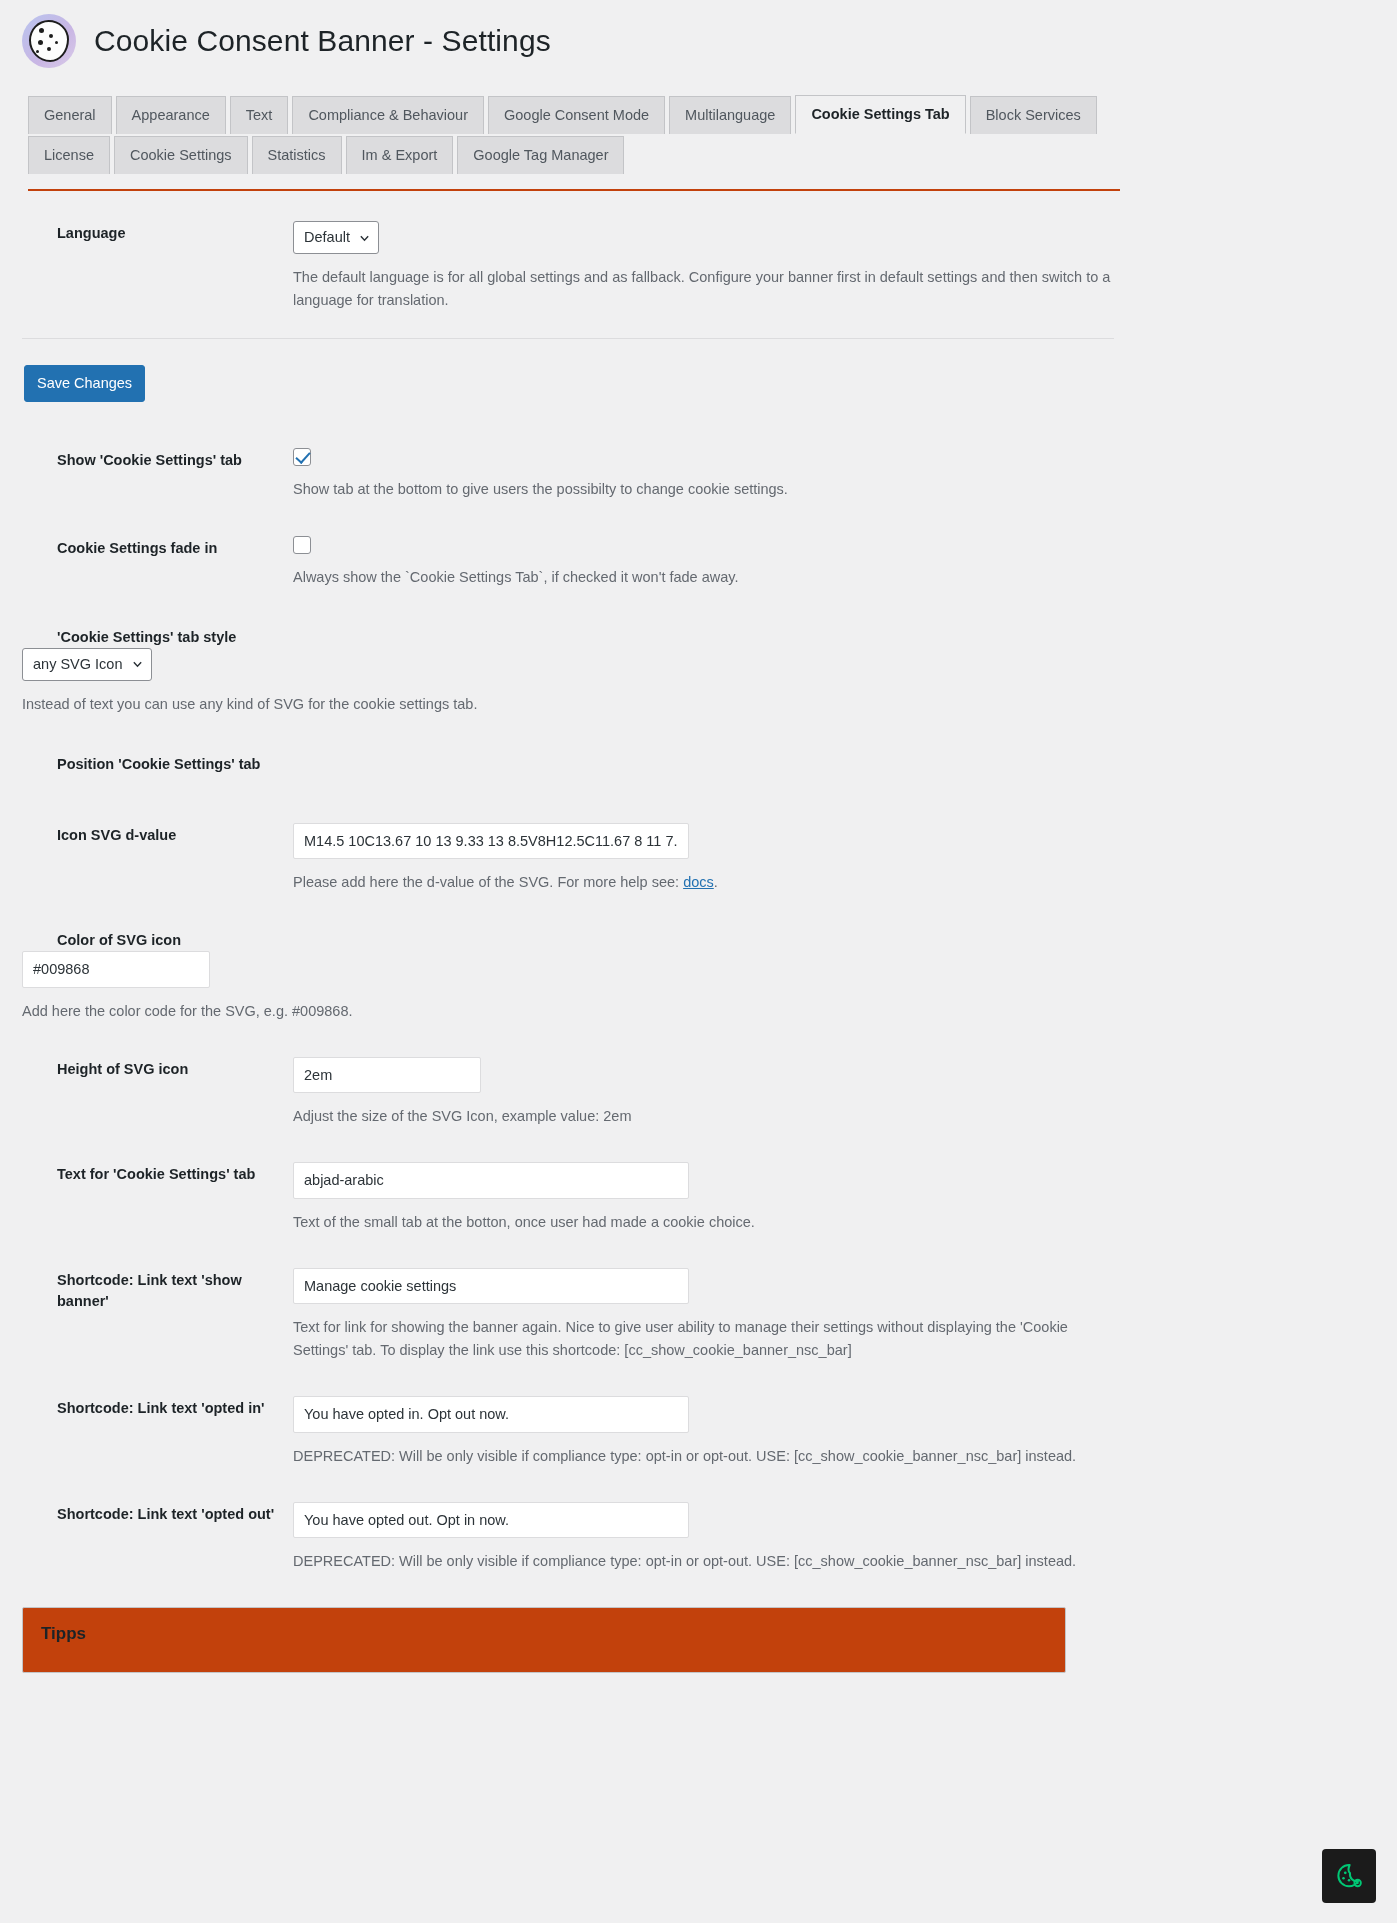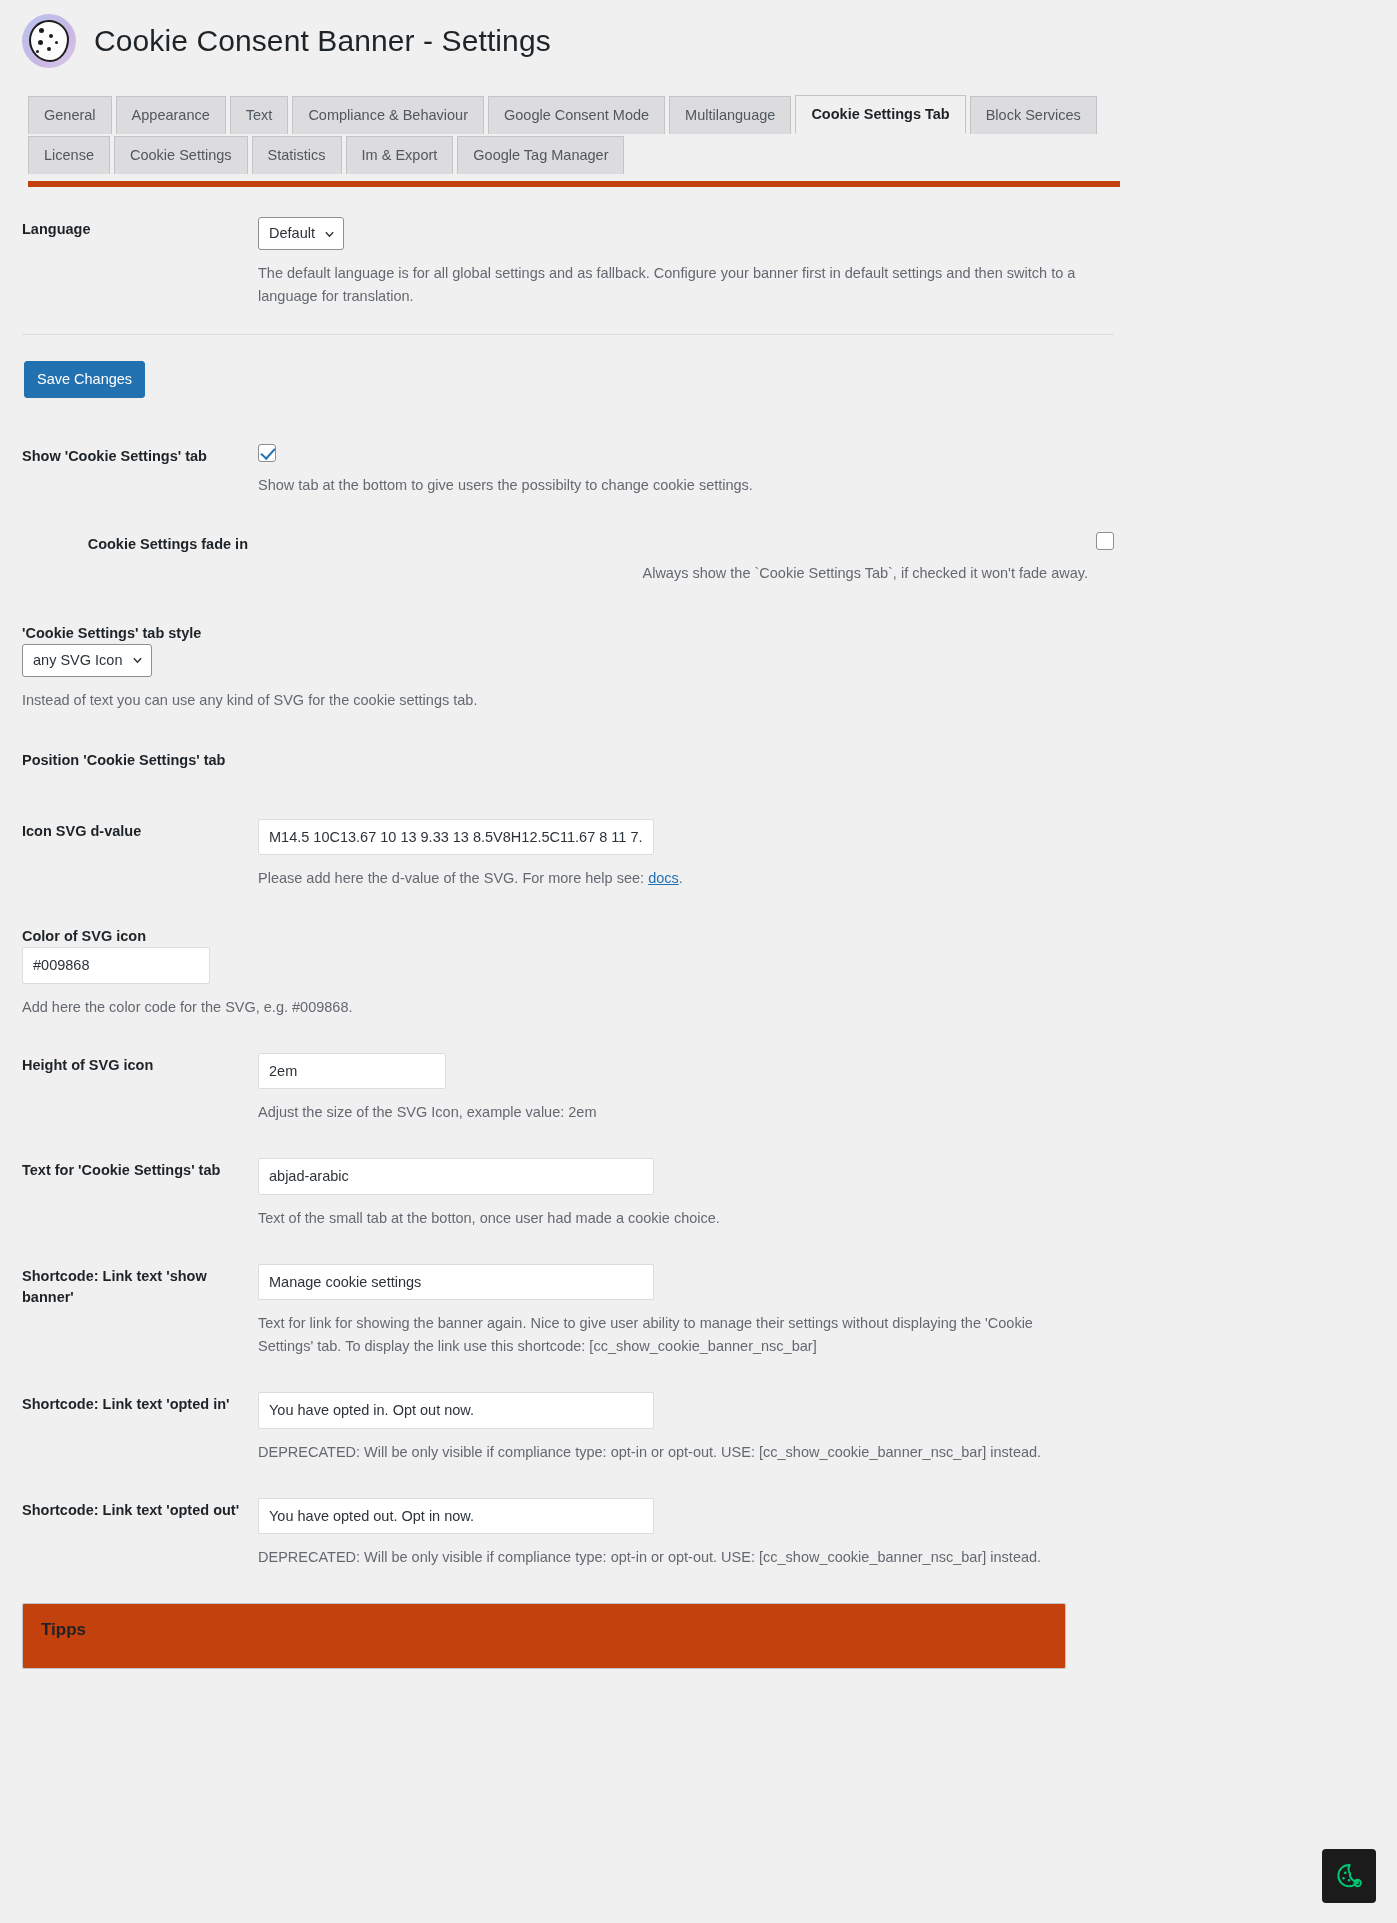"General" .tabs-wrap { border-bottom: 6px solid #c2410c -> 2px solid #c2410c; padding-bottom: 8px -> 16px }
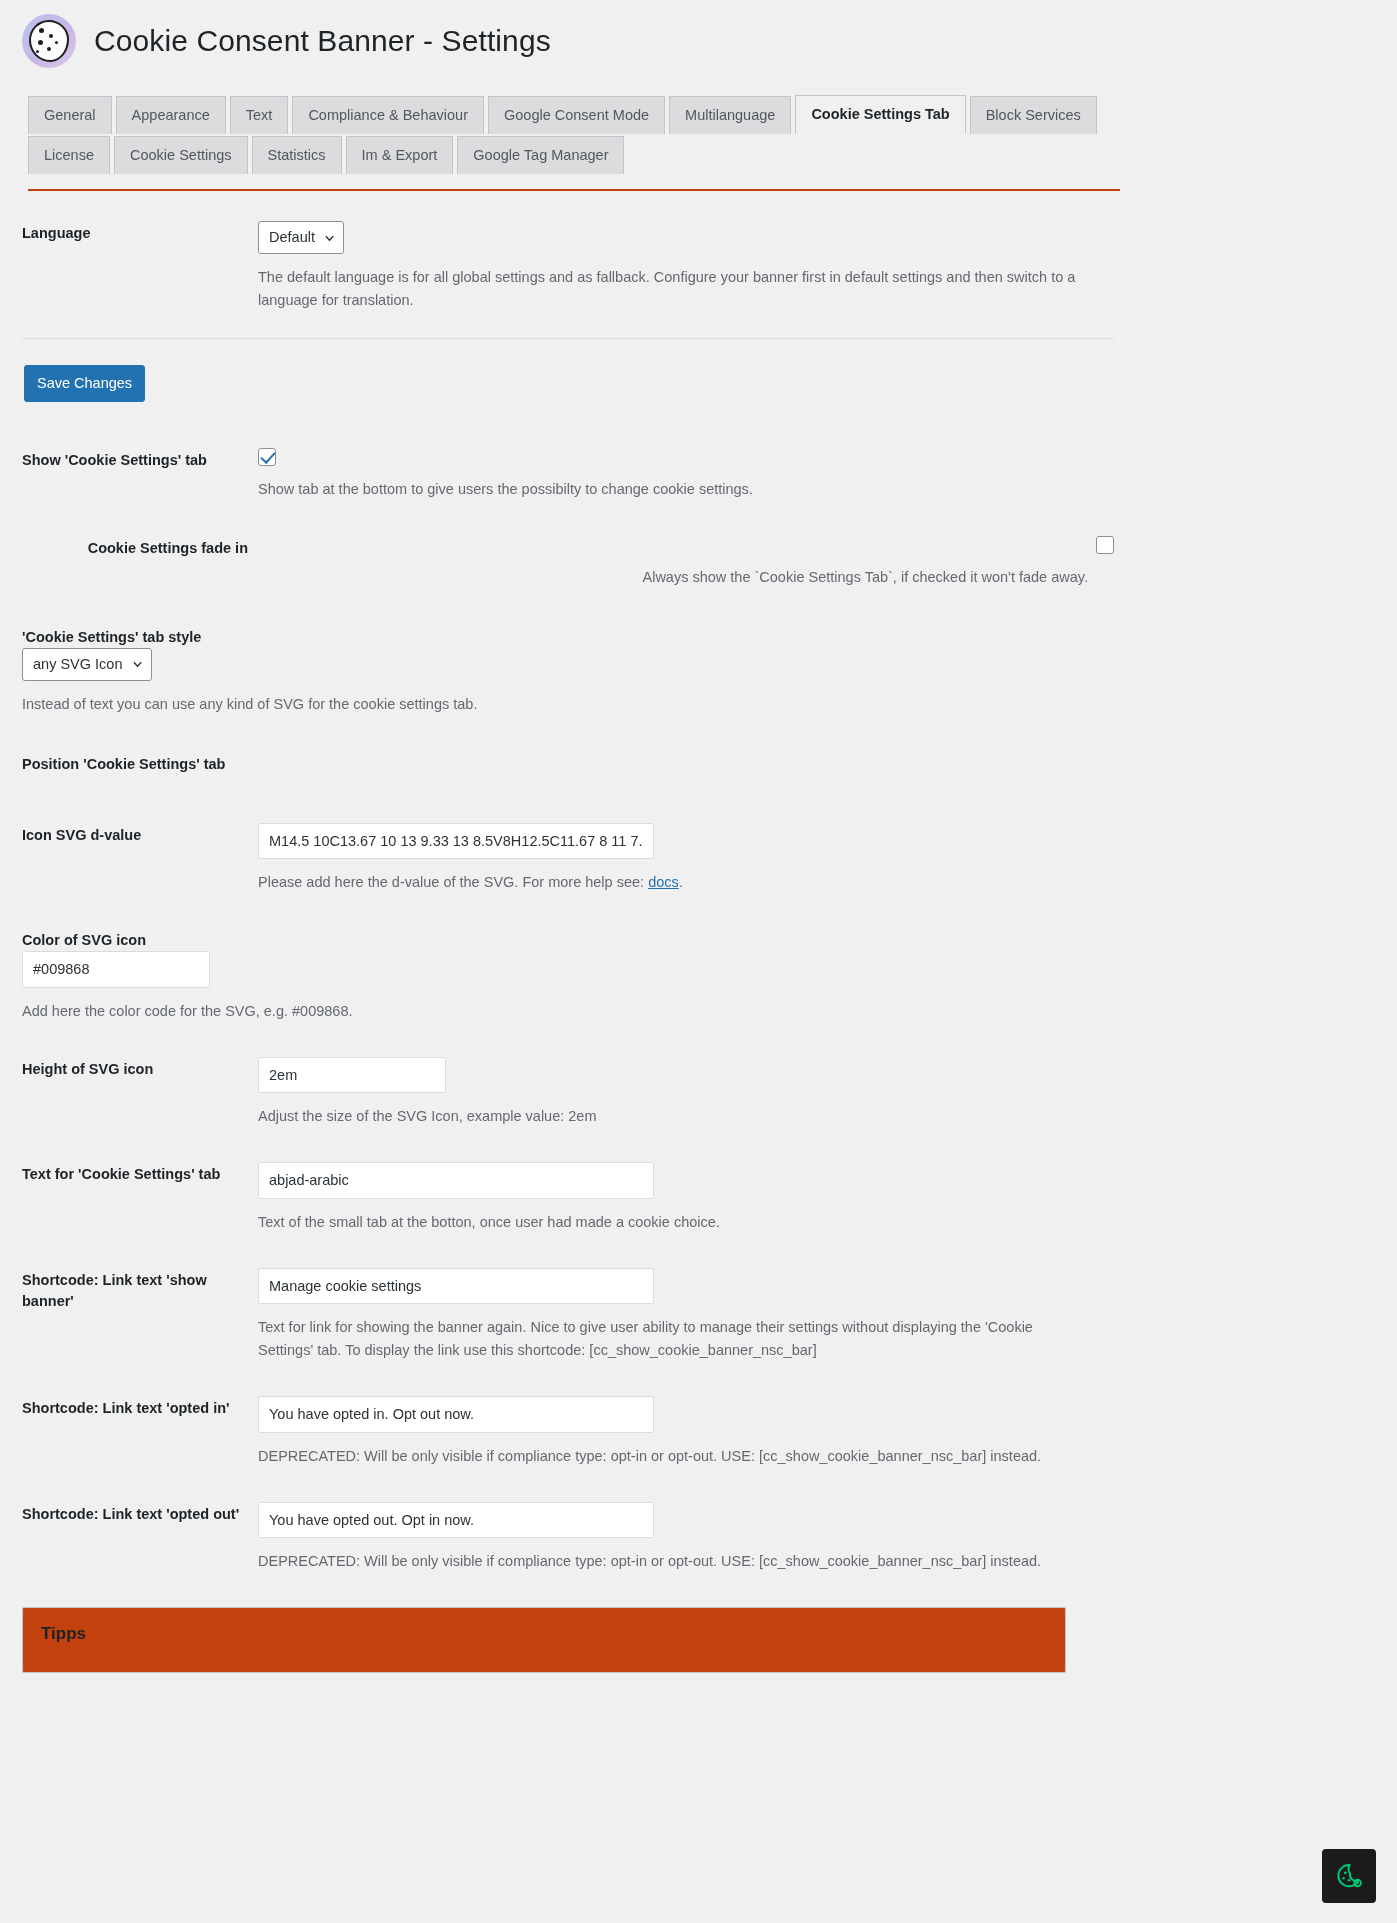"Language" .row .label-cell { margin-left: none -> 35px }
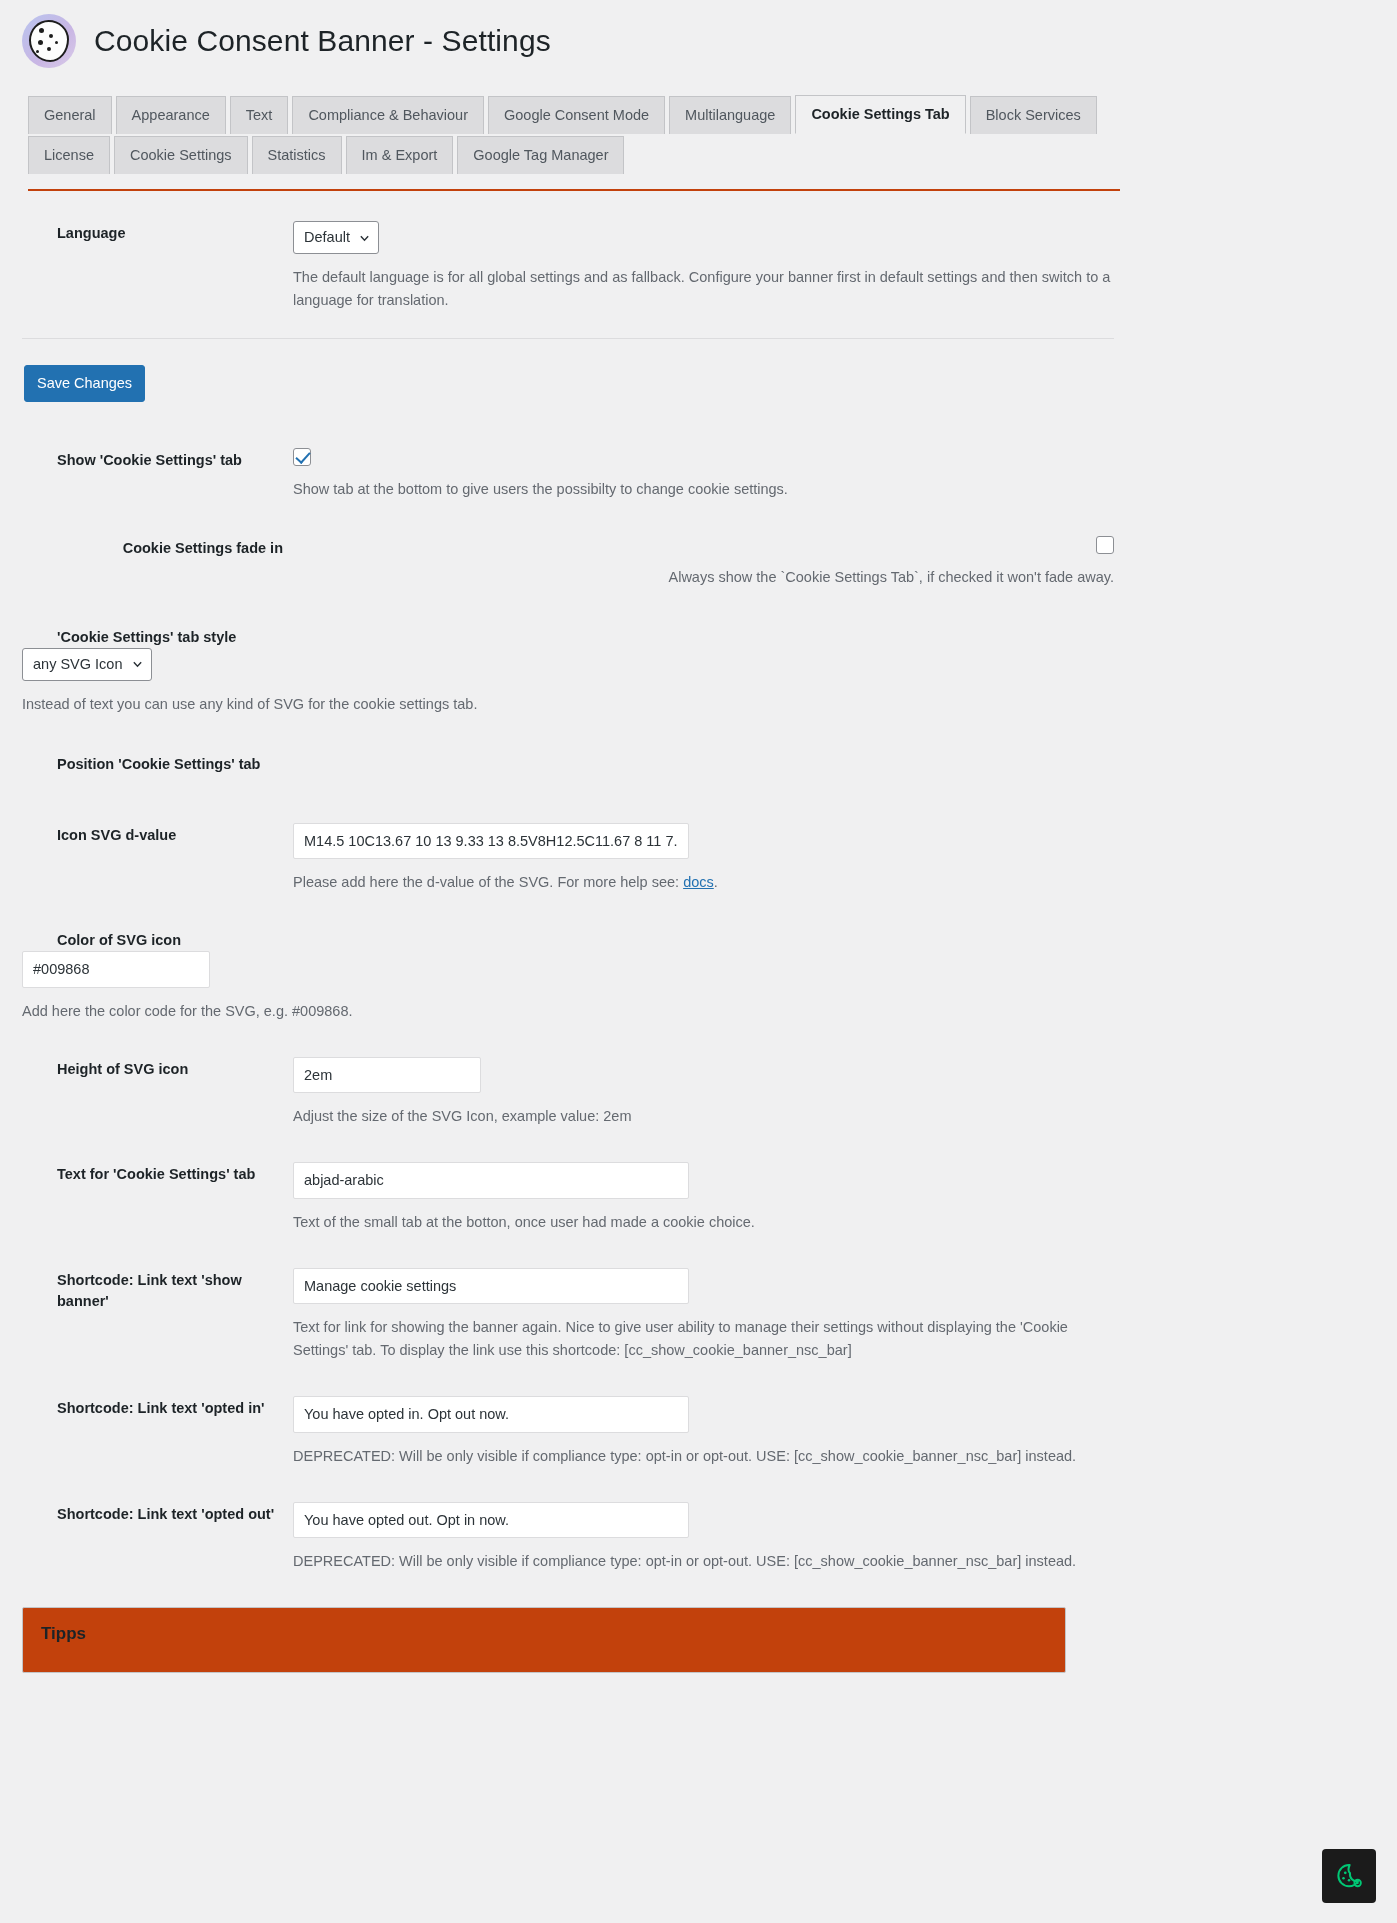"Cookie Settings fade in" div.row { text-align: right -> none }
